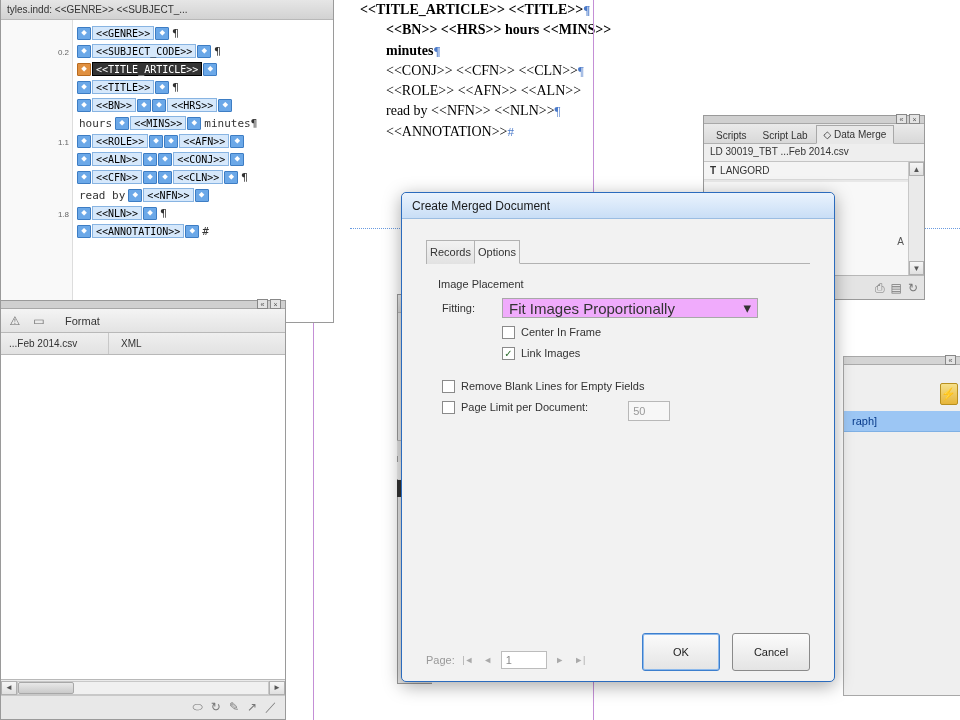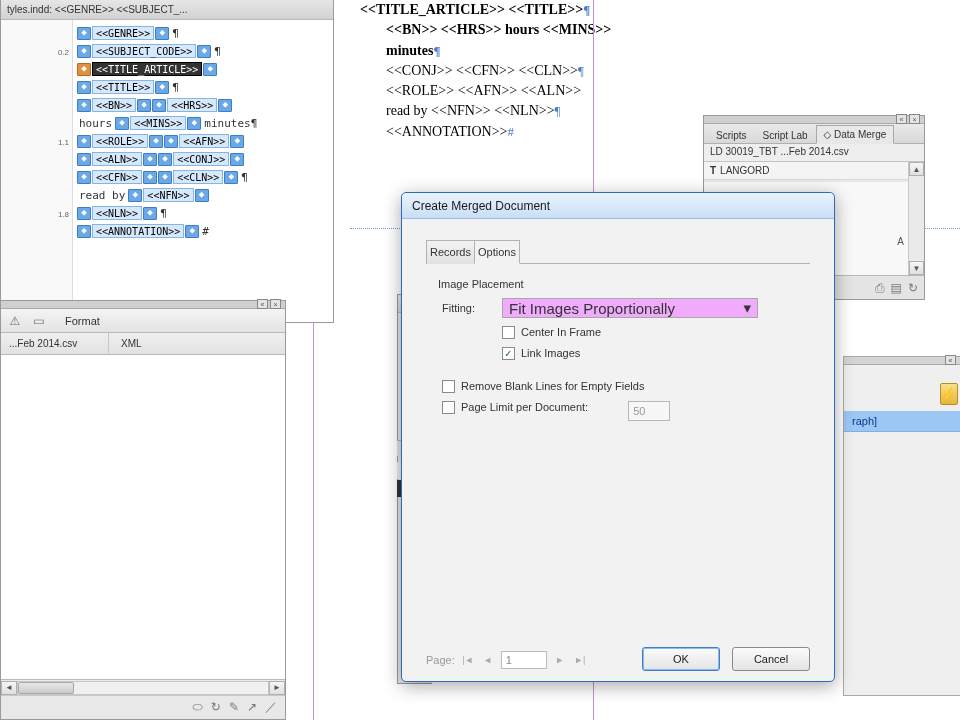"OK" .btn { height: 24px -> 38px }
